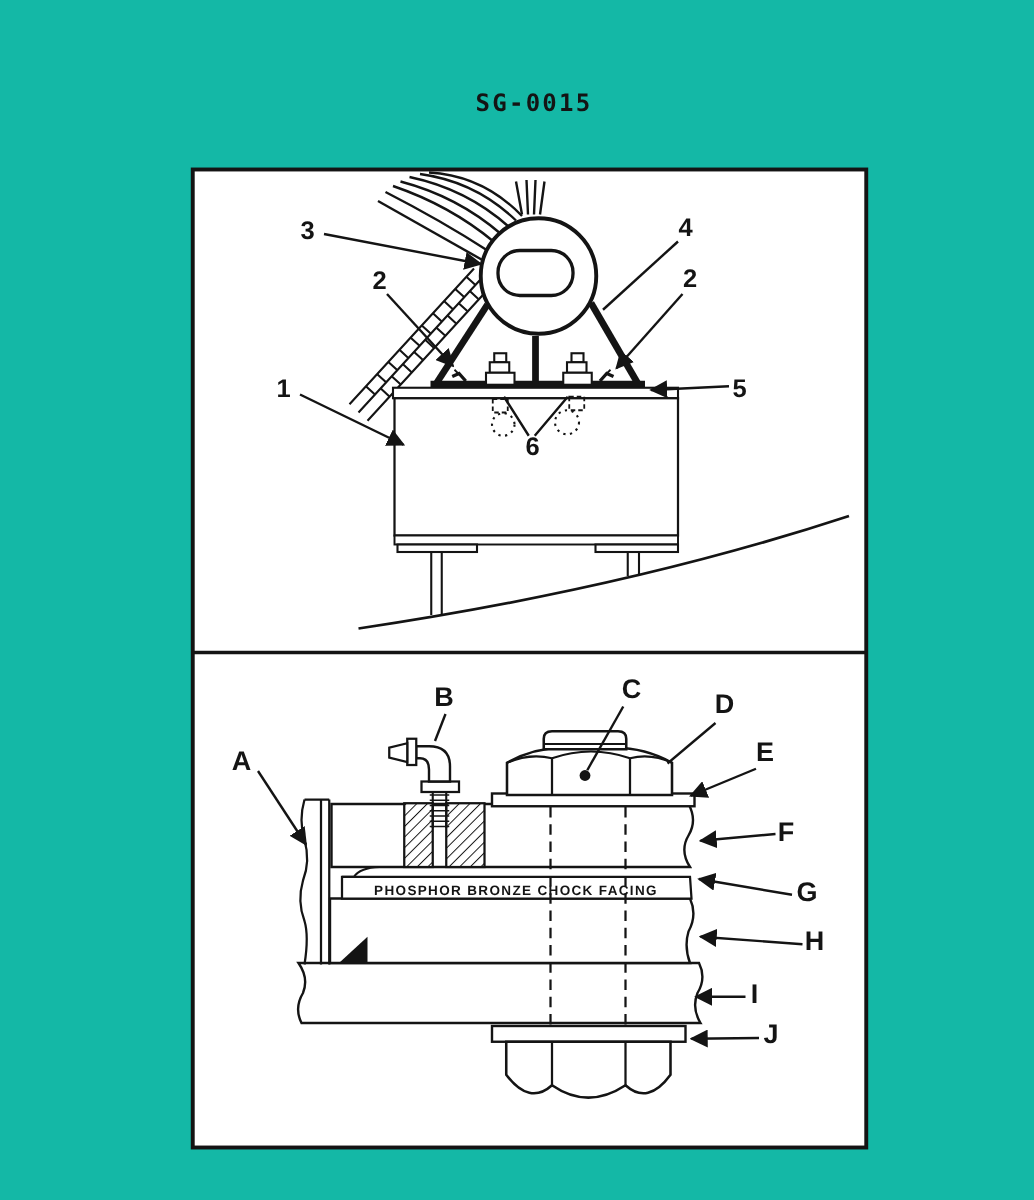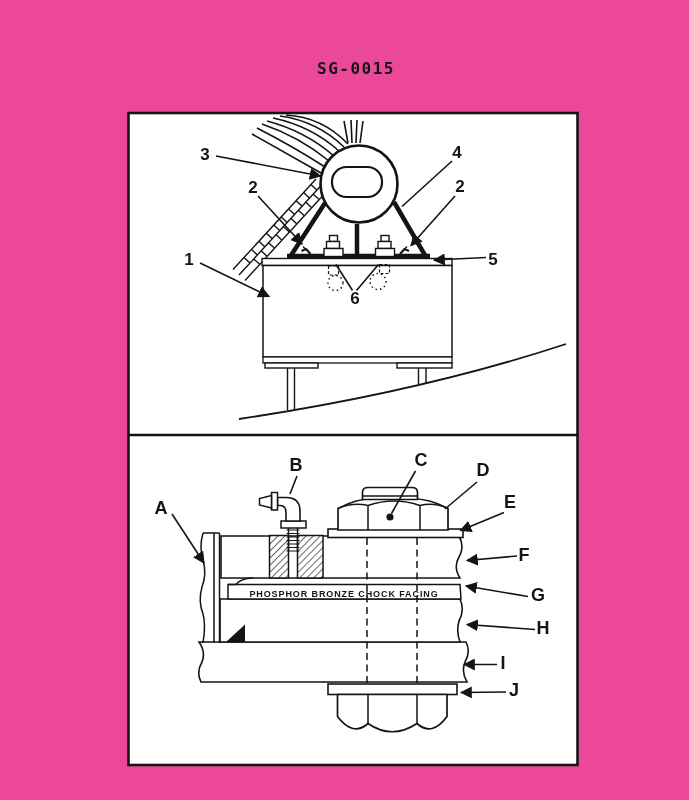"SG-0015" .page { background: #ec4899 -> #14b8a6 }
